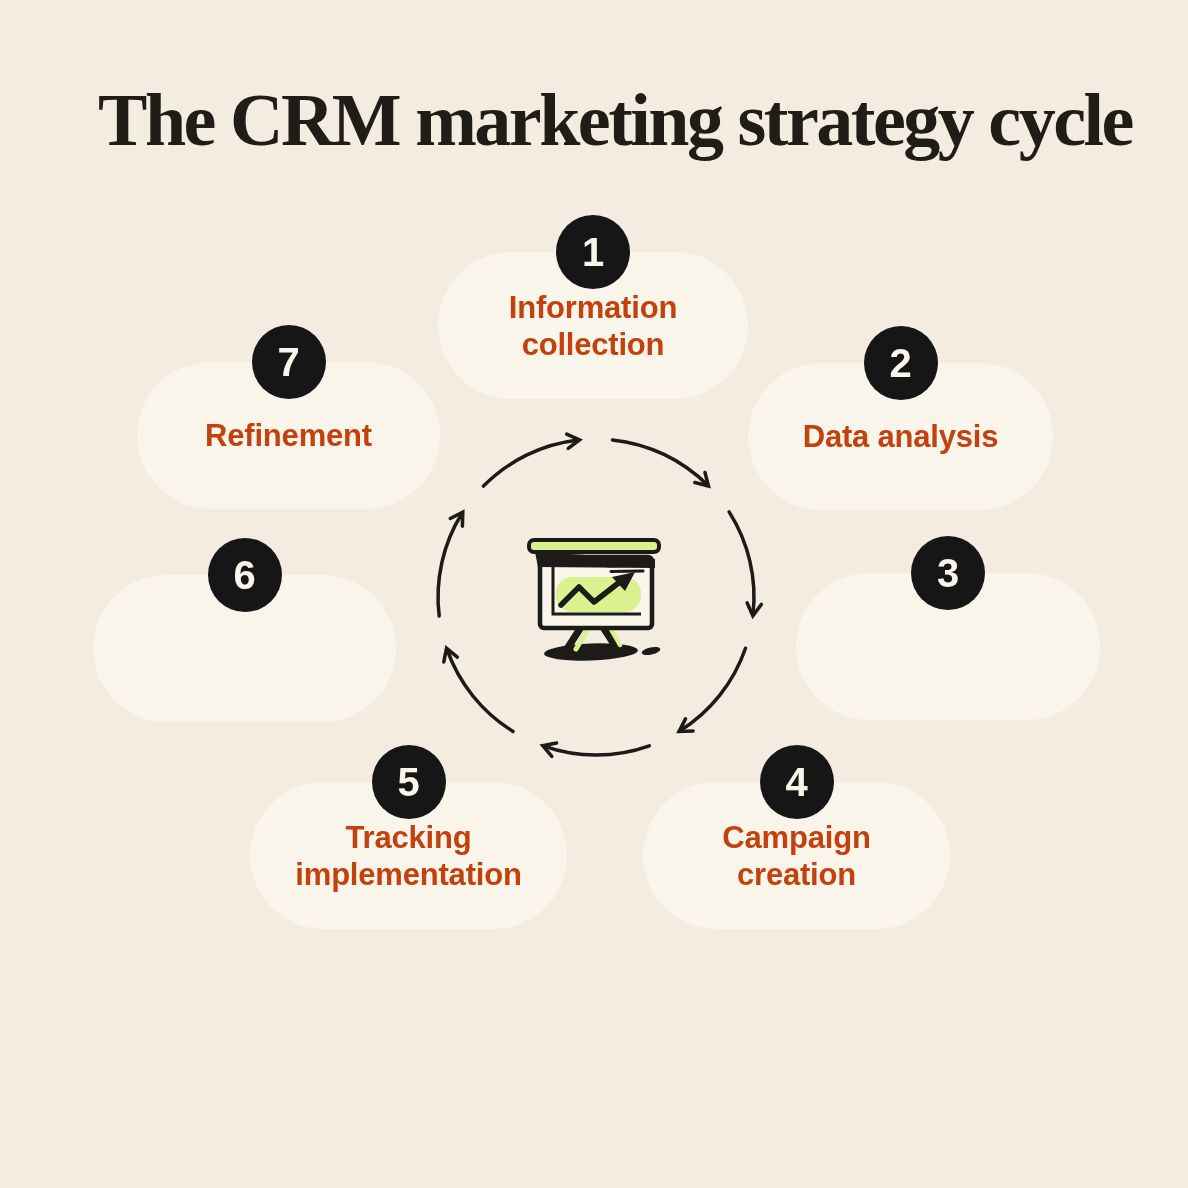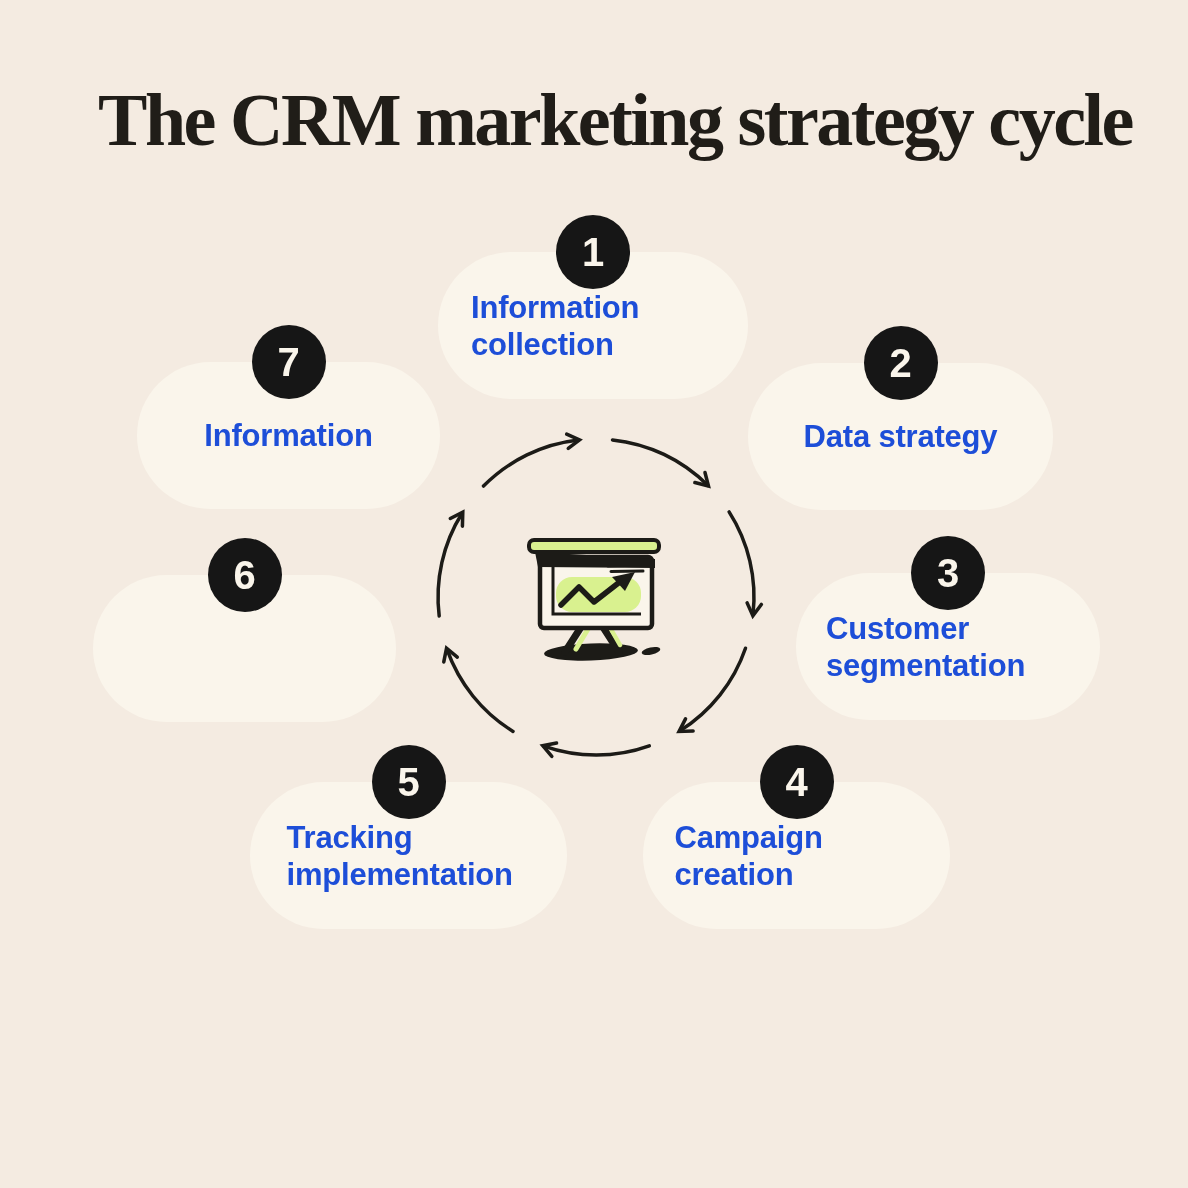"Information collection" .step .label { color: #1d4ed8 -> #c2410c; text-align: none -> center }
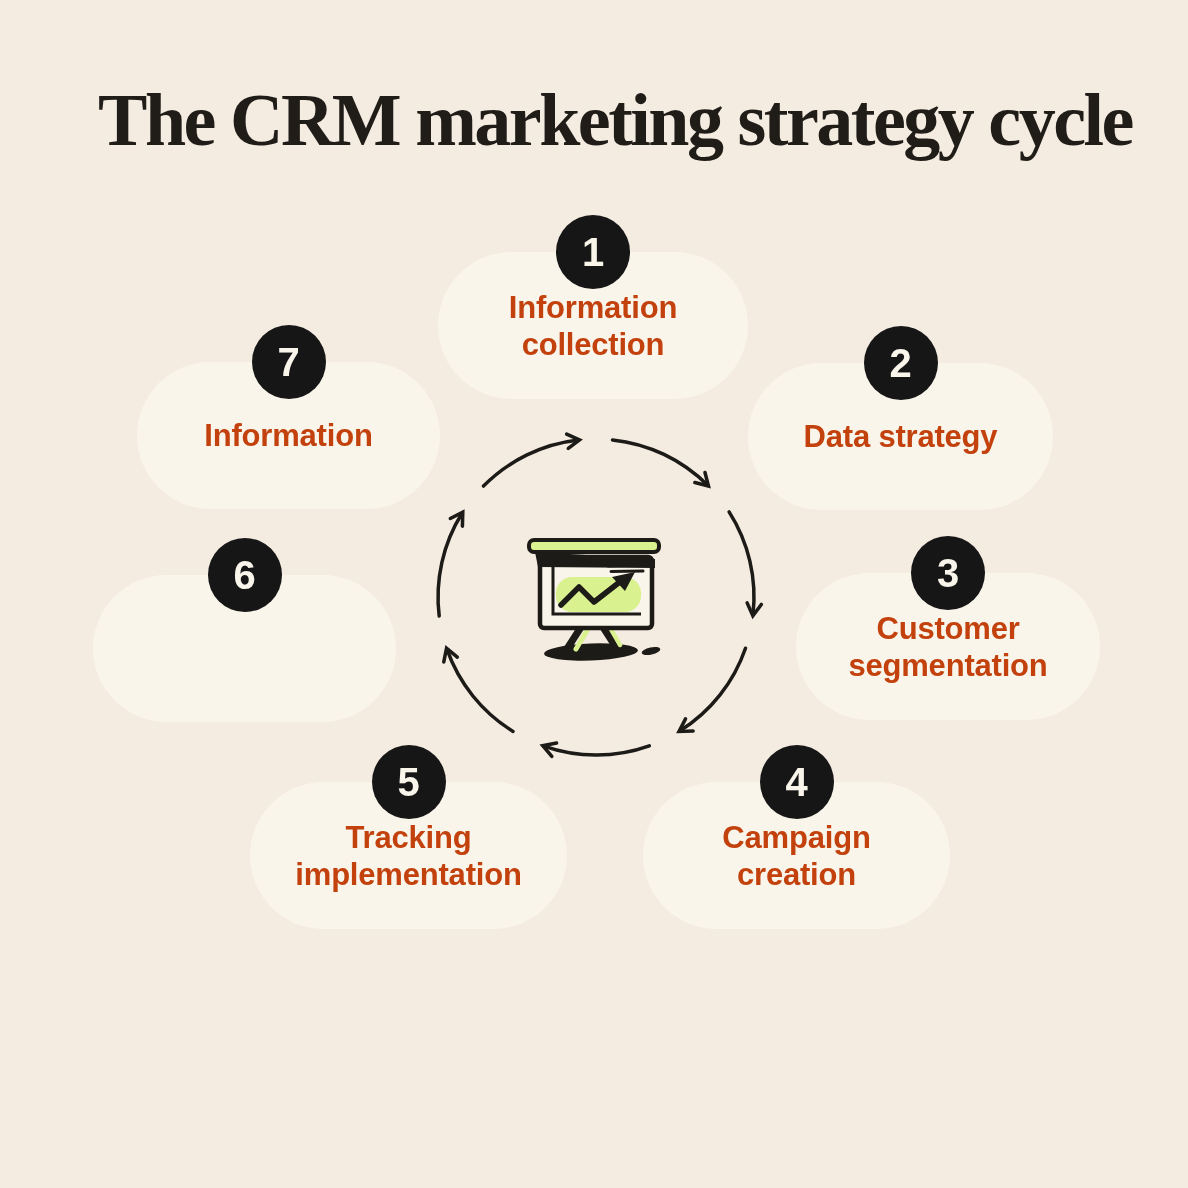"Information" div.label { text: Information -> Refinement }
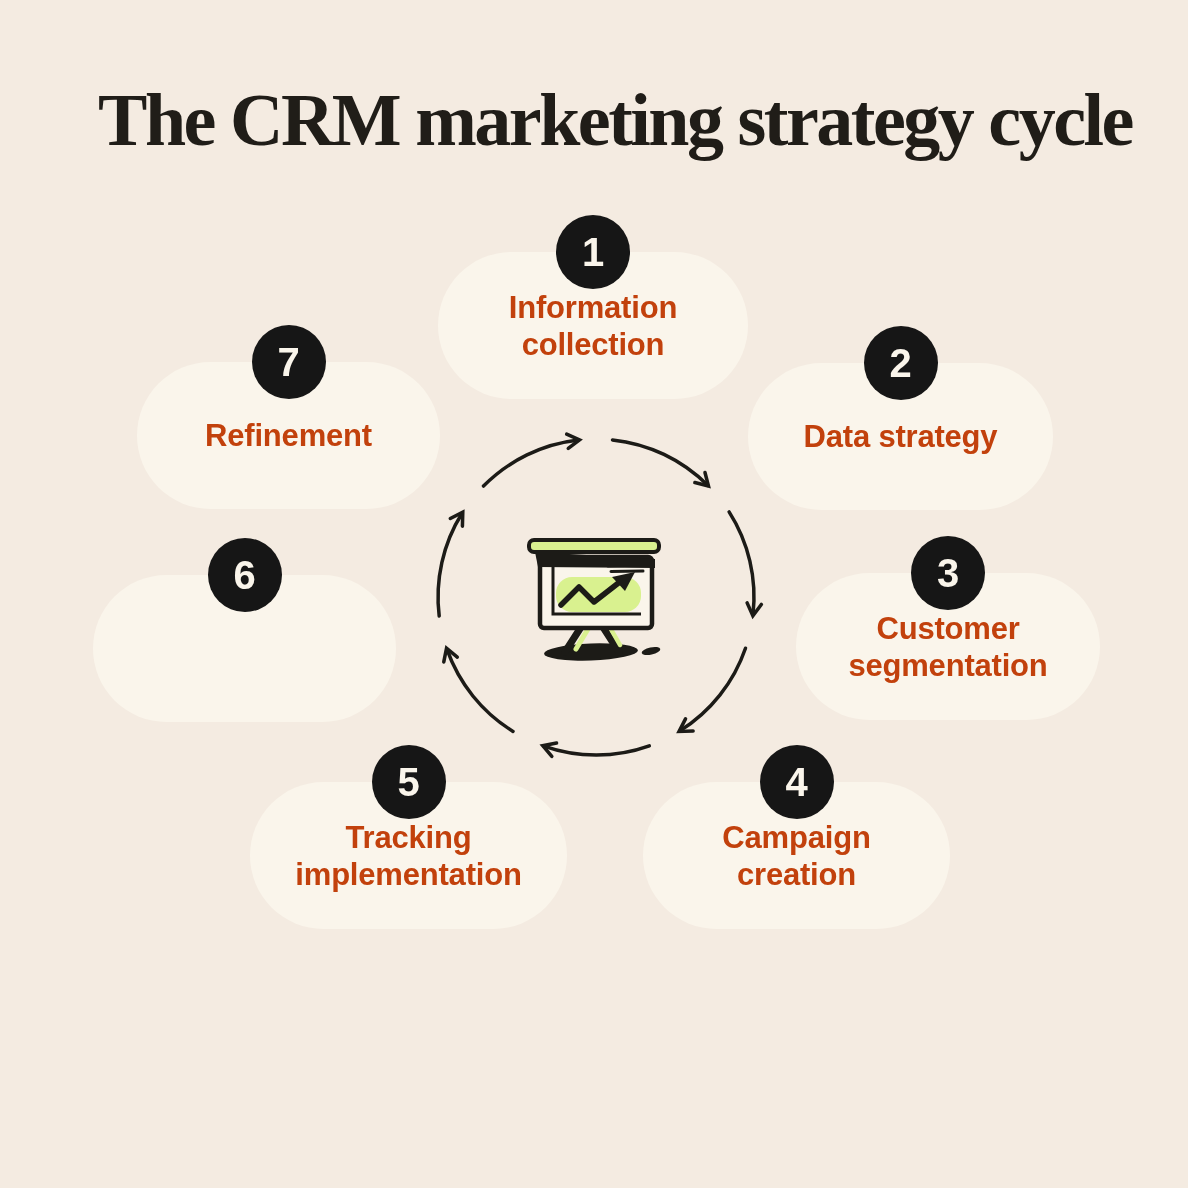"Data strategy" div.label { text: strategy -> analysis }
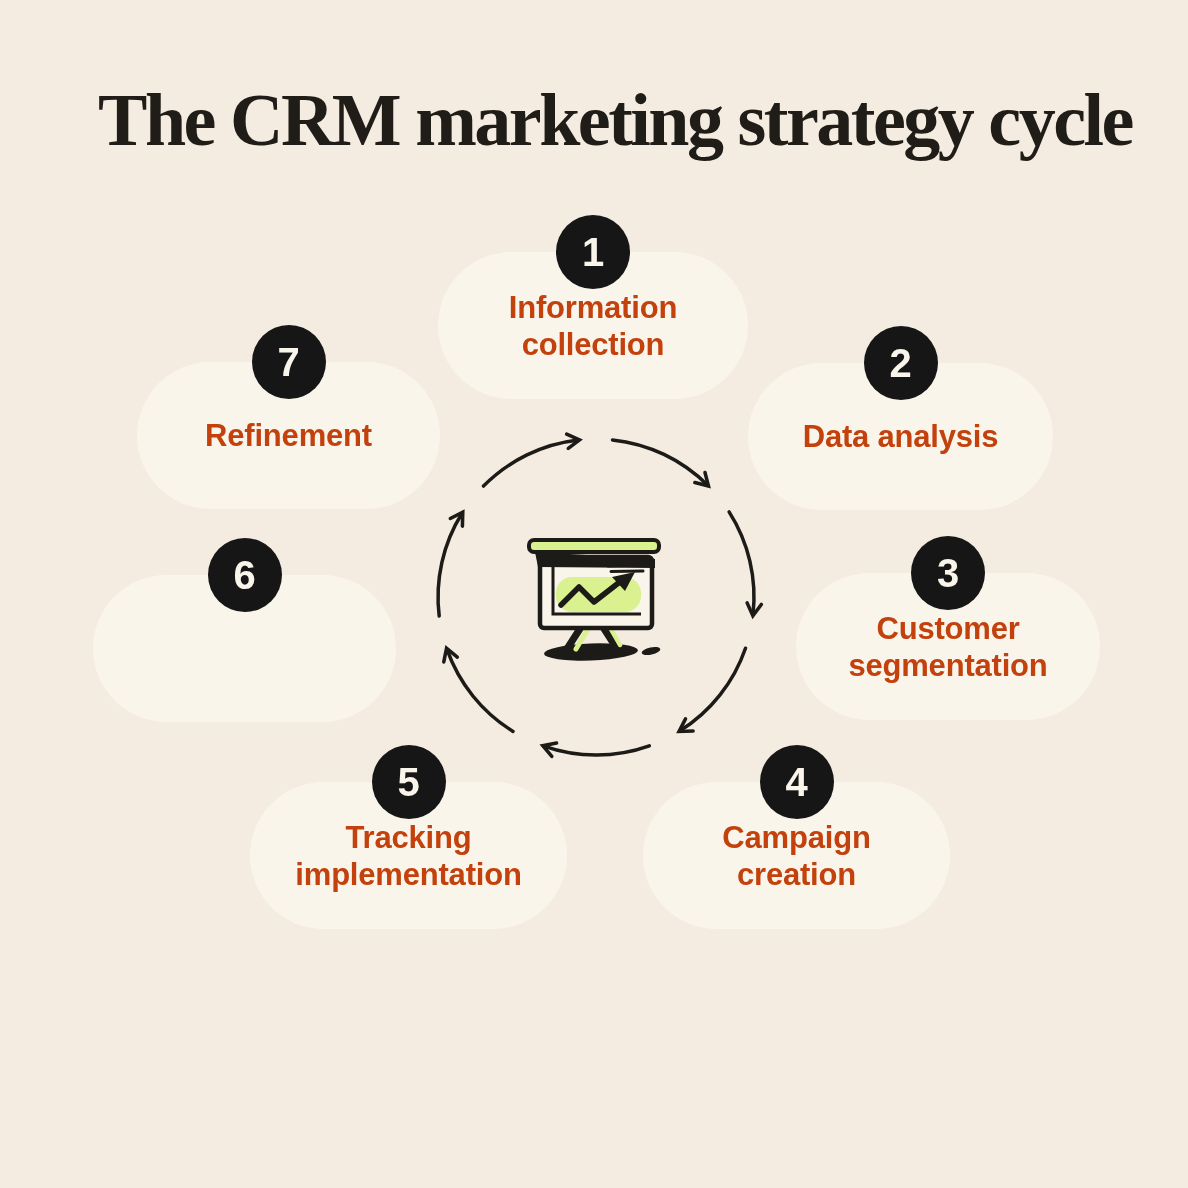"Customer segmentation" div.label { html: <div>Customer segmentation</div> -> none }
